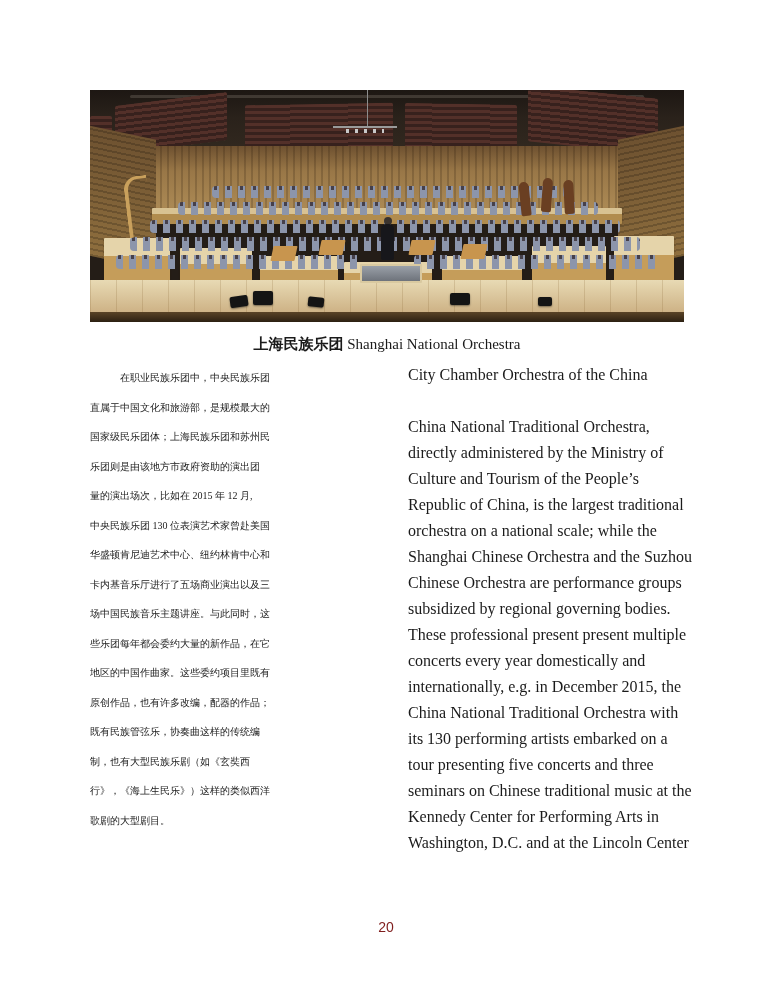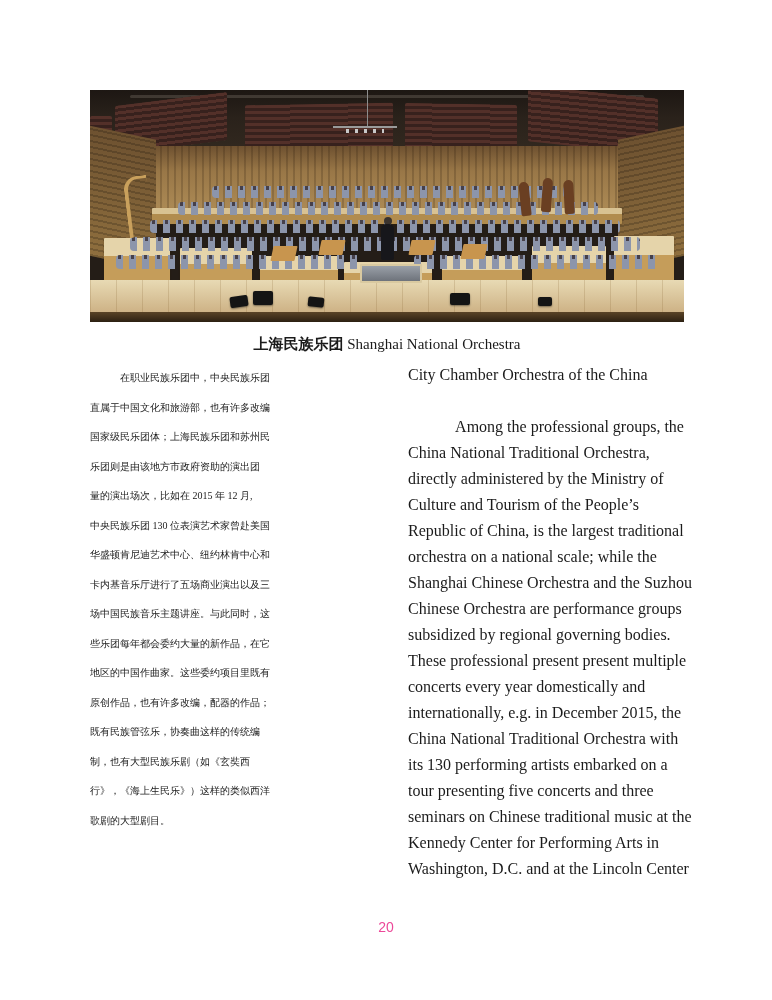"直属于中国文化和旅游部，也有许多改编" div.line { text: 也有许多改编 -> 是规模最大的 }
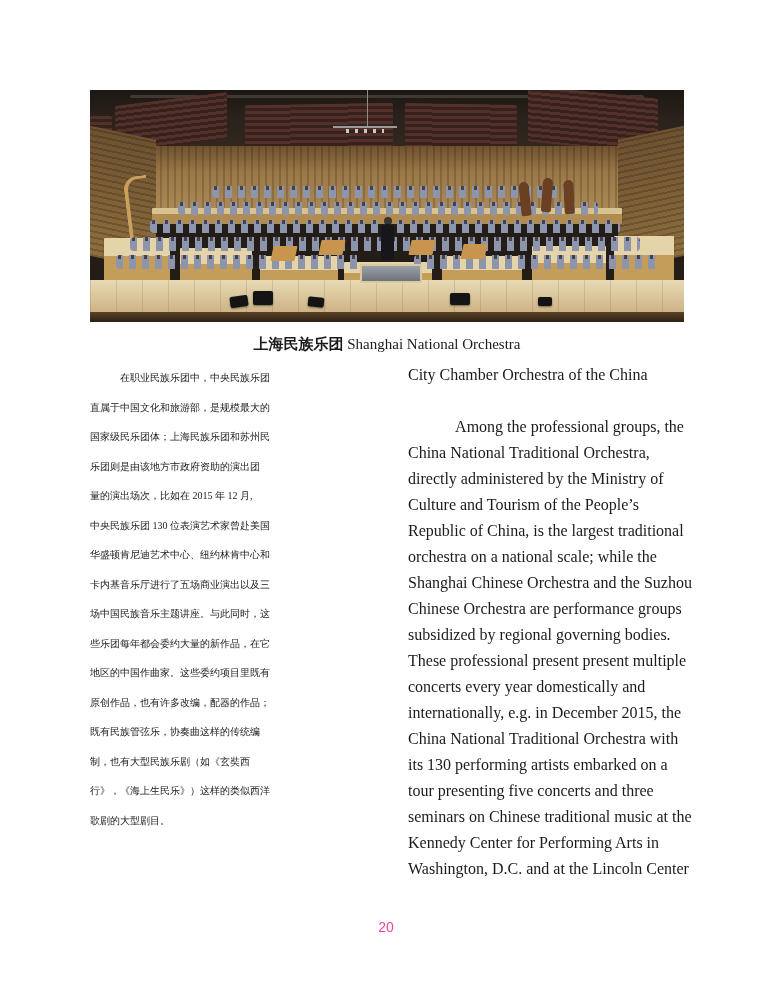"Among the professional groups, the" div.line { html: <div> Among the professional groups, the</div> -> none }
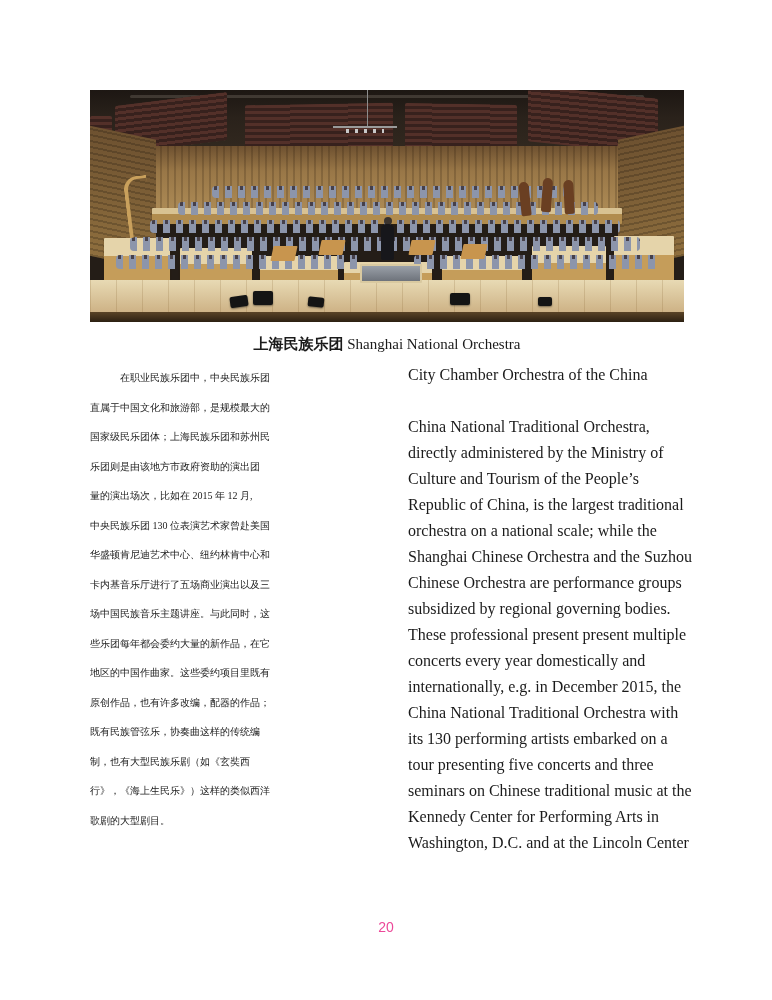"20" .page-number { color: #ec4899 -> #7f1d1d }
